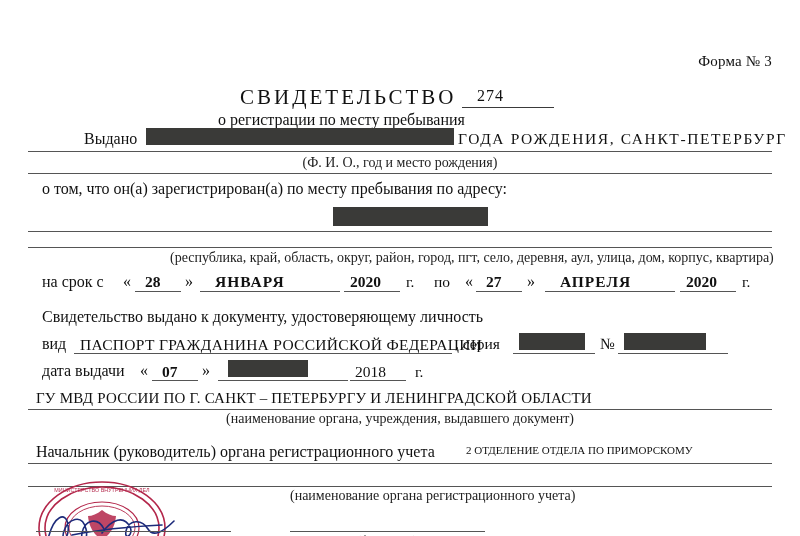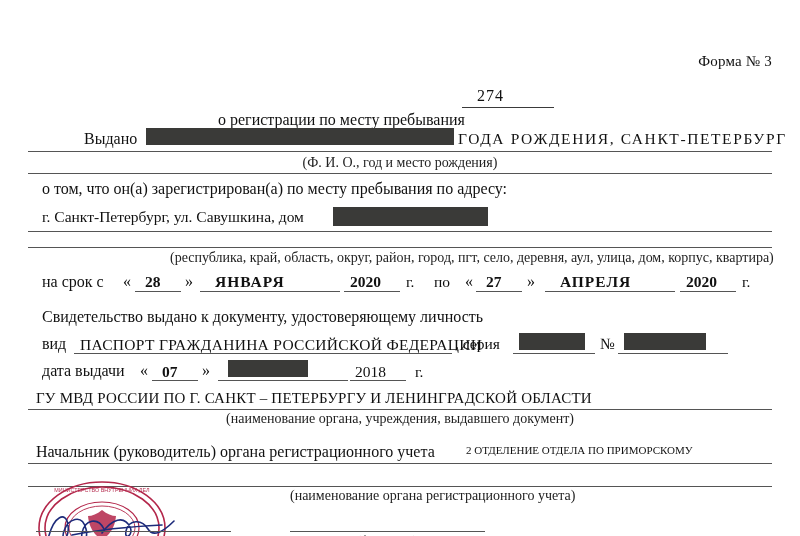"СВИДЕТЕЛЬСТВО" div.title { html: none -> <div>СВИДЕТЕЛЬСТВО</div> }
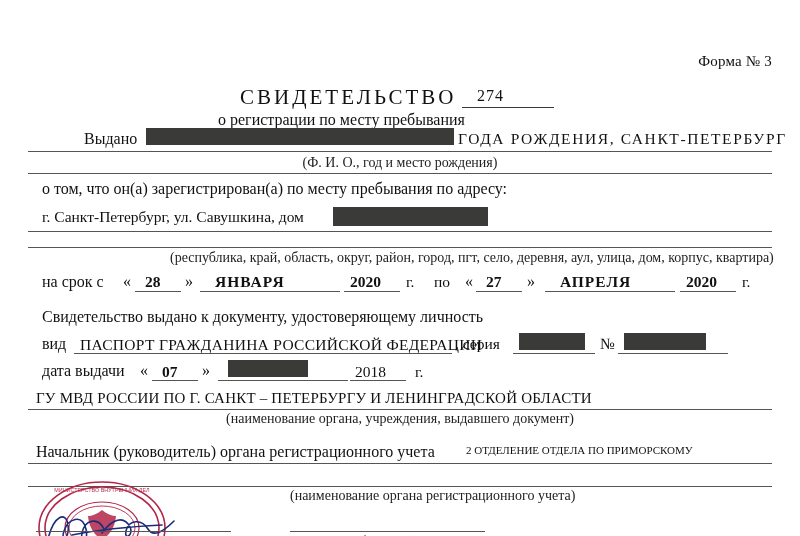"г. Санкт-Петербург, ул. Савушкина, дом" div.val { html: <div>г. Санкт-Петербург, ул. Савушкина, дом</div> -> none }
